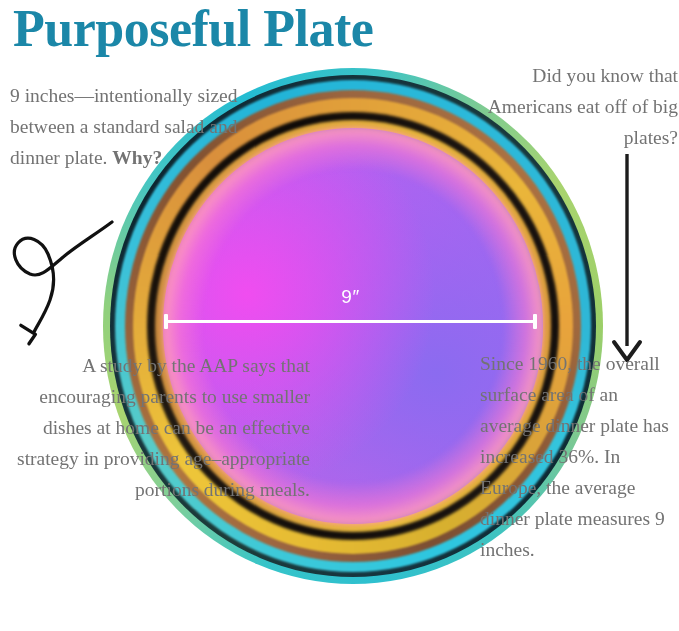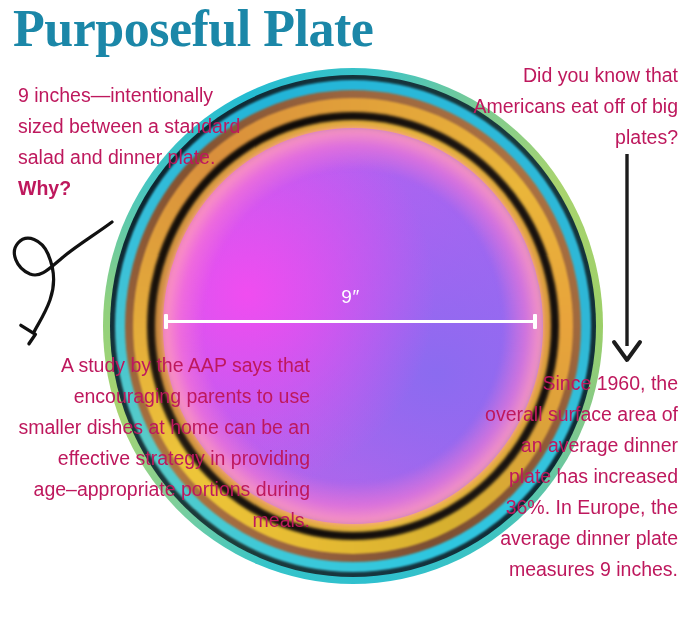"Did you know that Americans" .note { color: #be185d -> #737373; font-family: none -> Liberation Serif, serif }
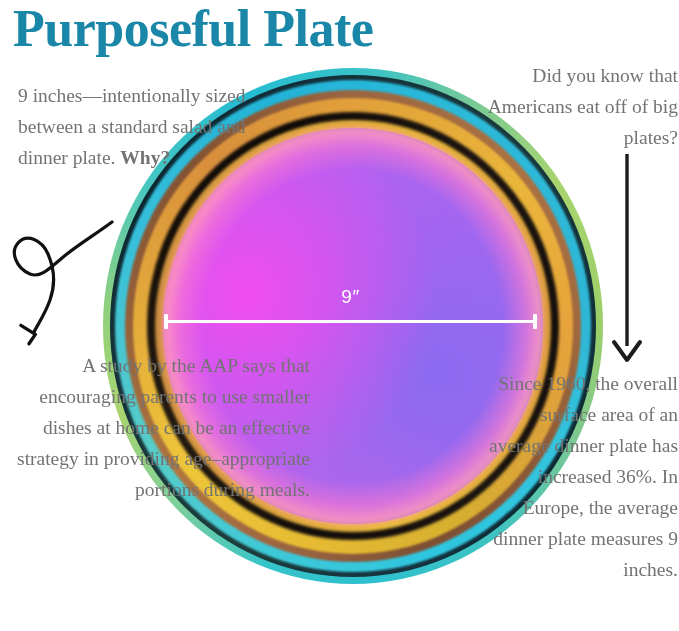"9 inches—intentionally sized between a" #note-tl { margin-left: 8px -> none }
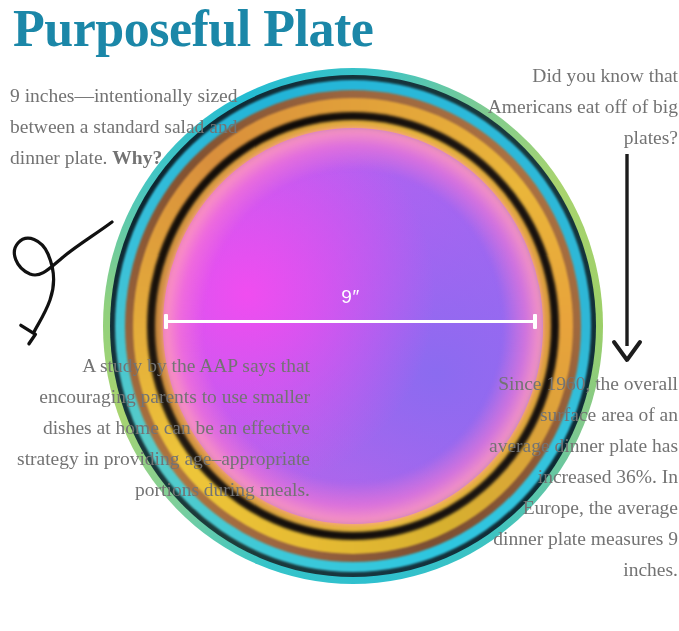"Since 1960, the overall surface" #note-br { text-align: right -> left; top: 368px -> 348px }
